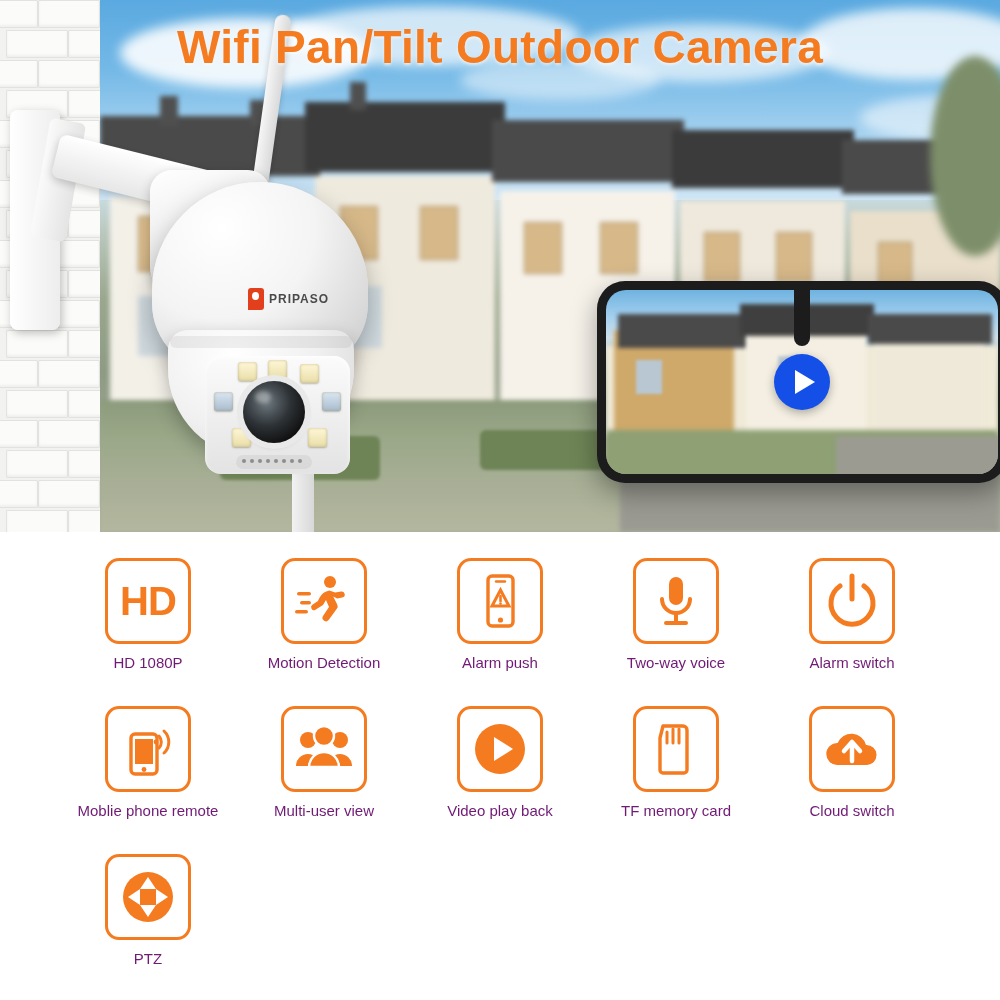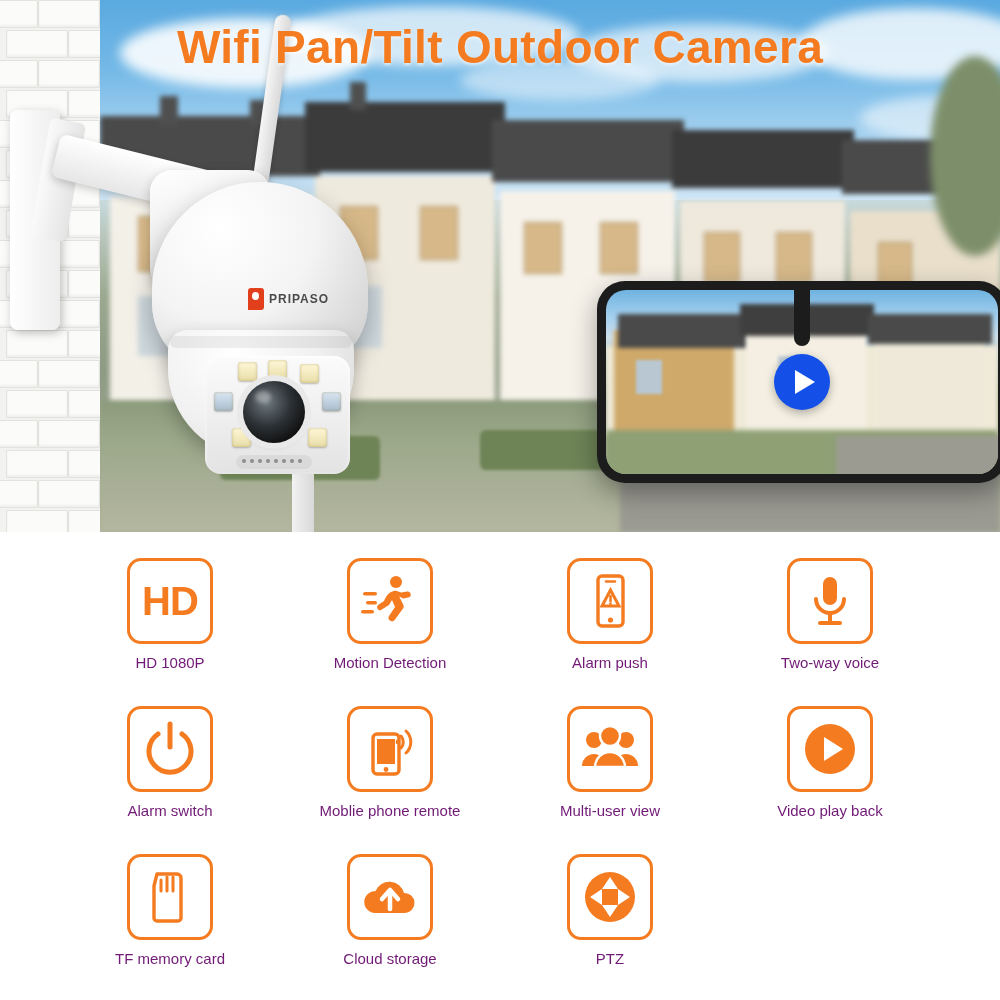"HD" .features { grid-template-columns: repeat(4,1fr) -> repeat(5,1fr) }
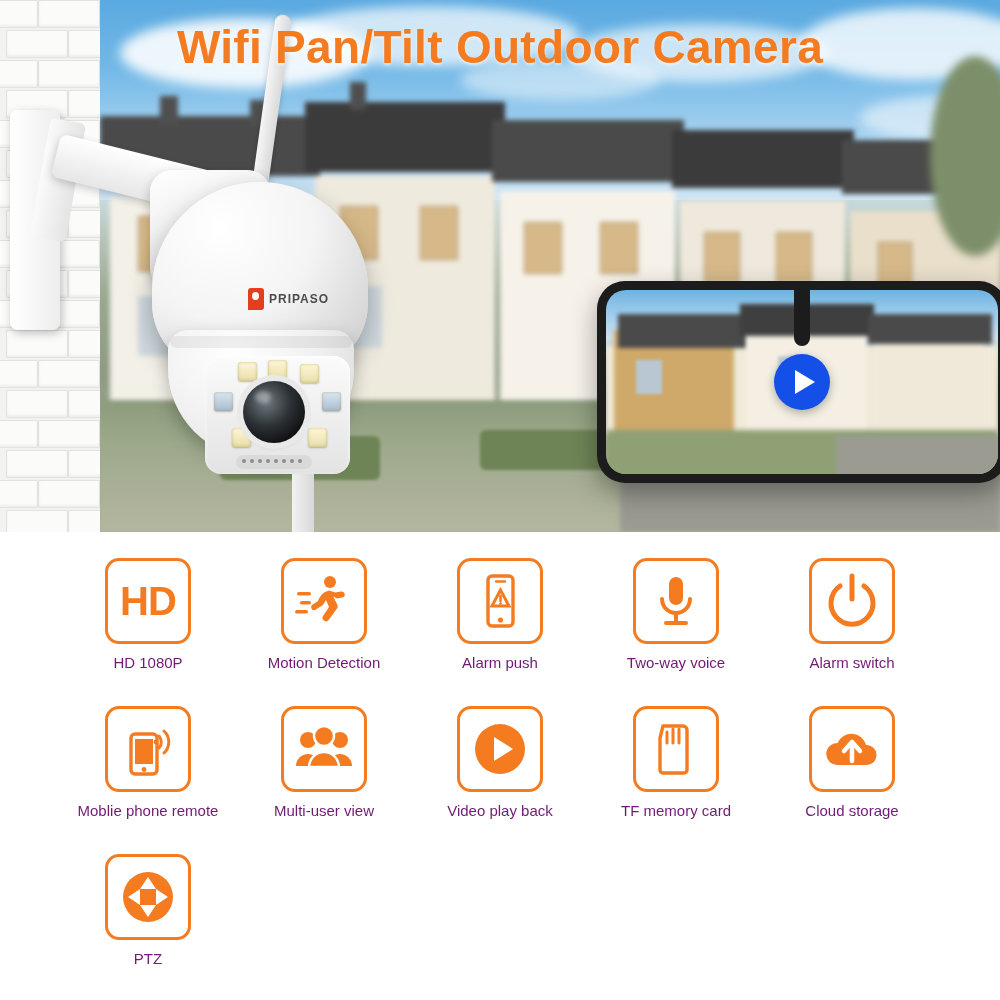"Cloud storage" div.flabel { text: storage -> switch }
